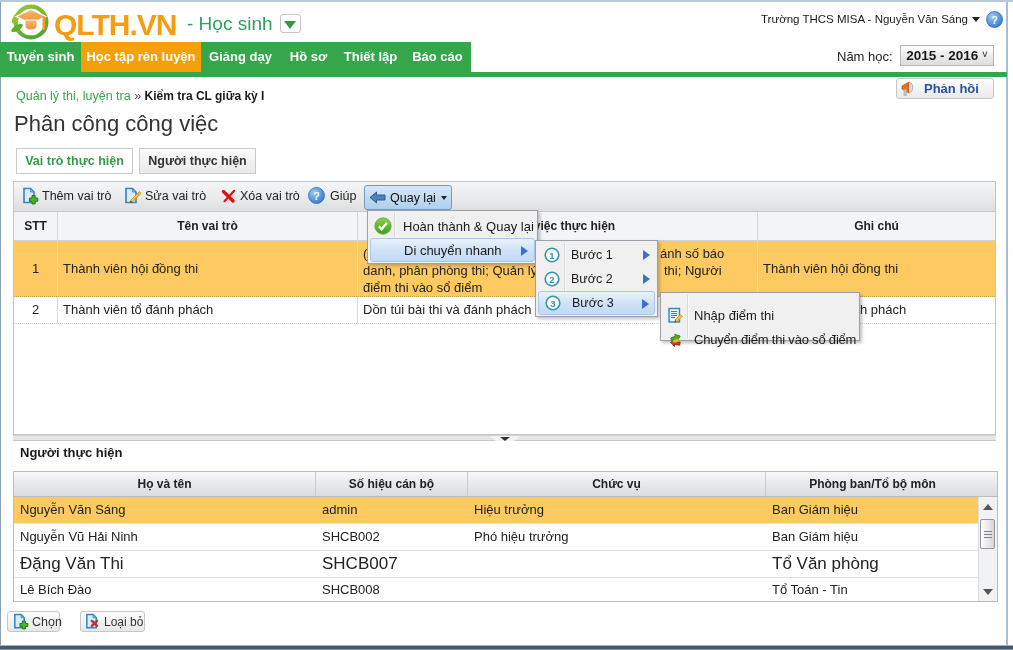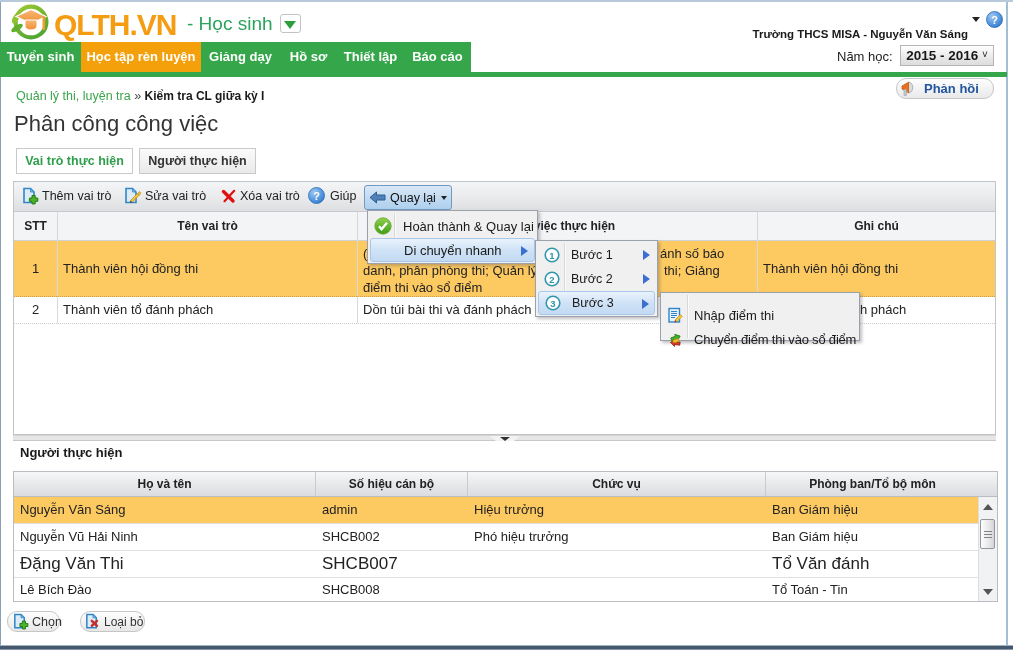"Trường THCS MISA - Nguyễn" div.a { font-weight: bold -> normal; top: 28px -> 13px }
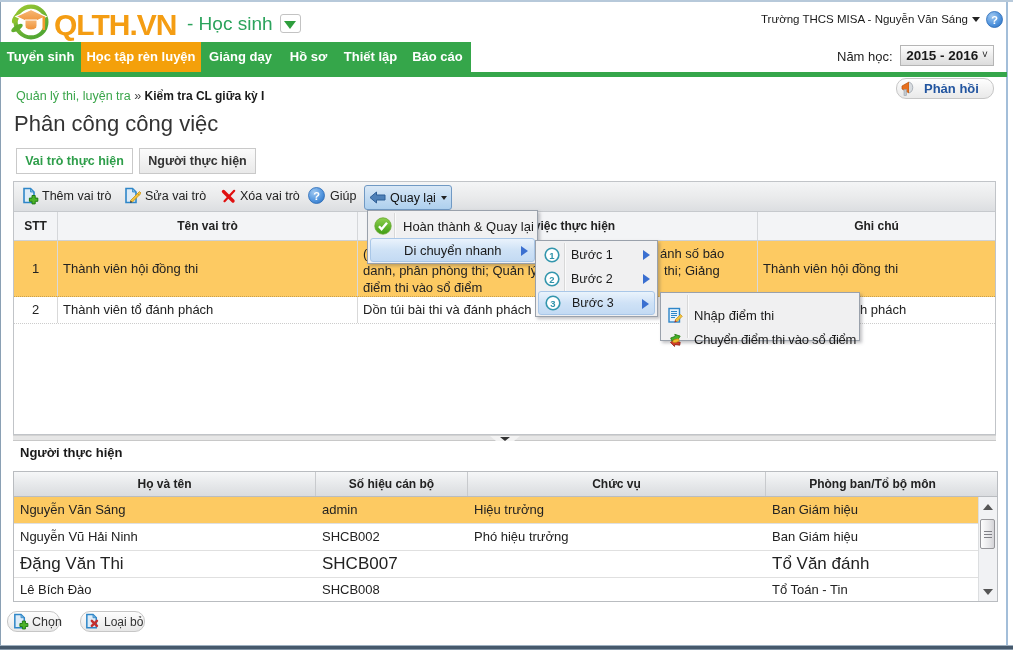"Phản hồi" .btn { border-radius: 10px -> 3px }
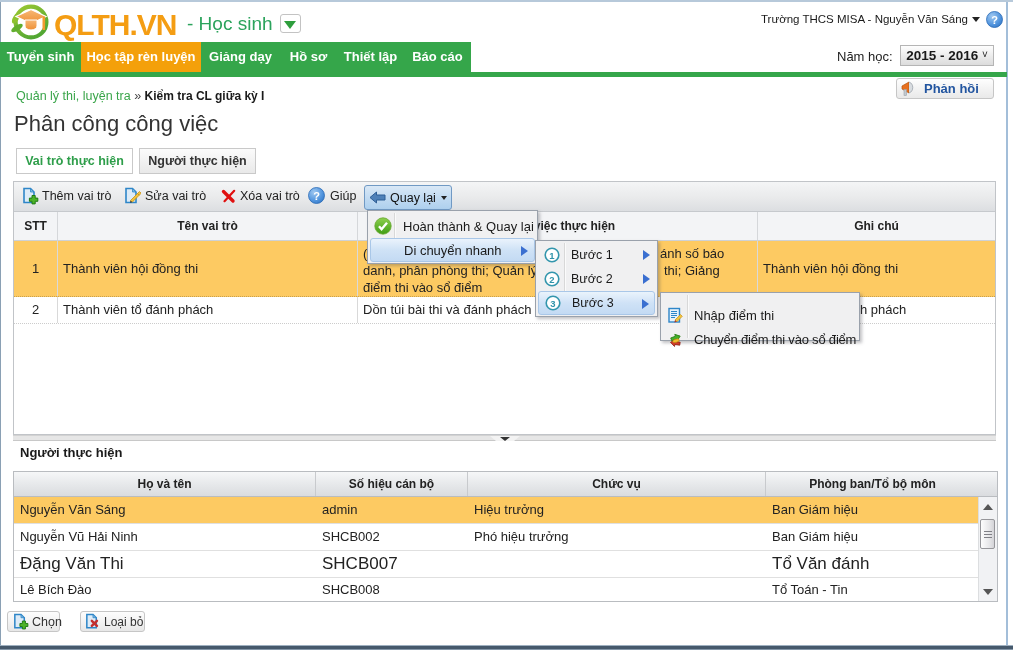"thi; Giảng" div.a { text: Giảng -> Người }
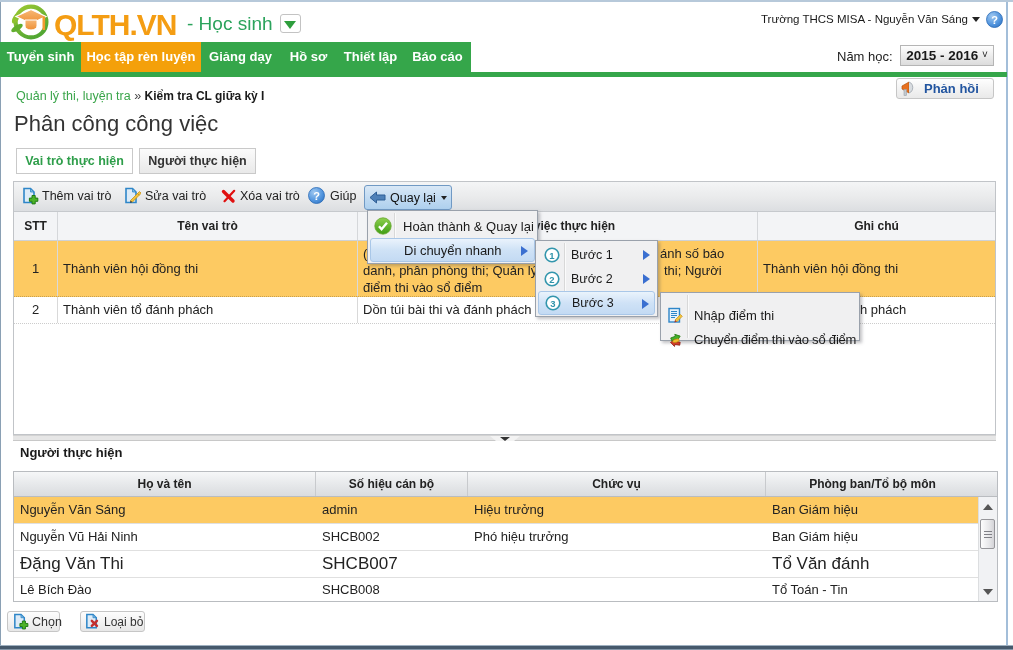"Tổ Văn đánh" div.a { text: đánh -> phòng }
